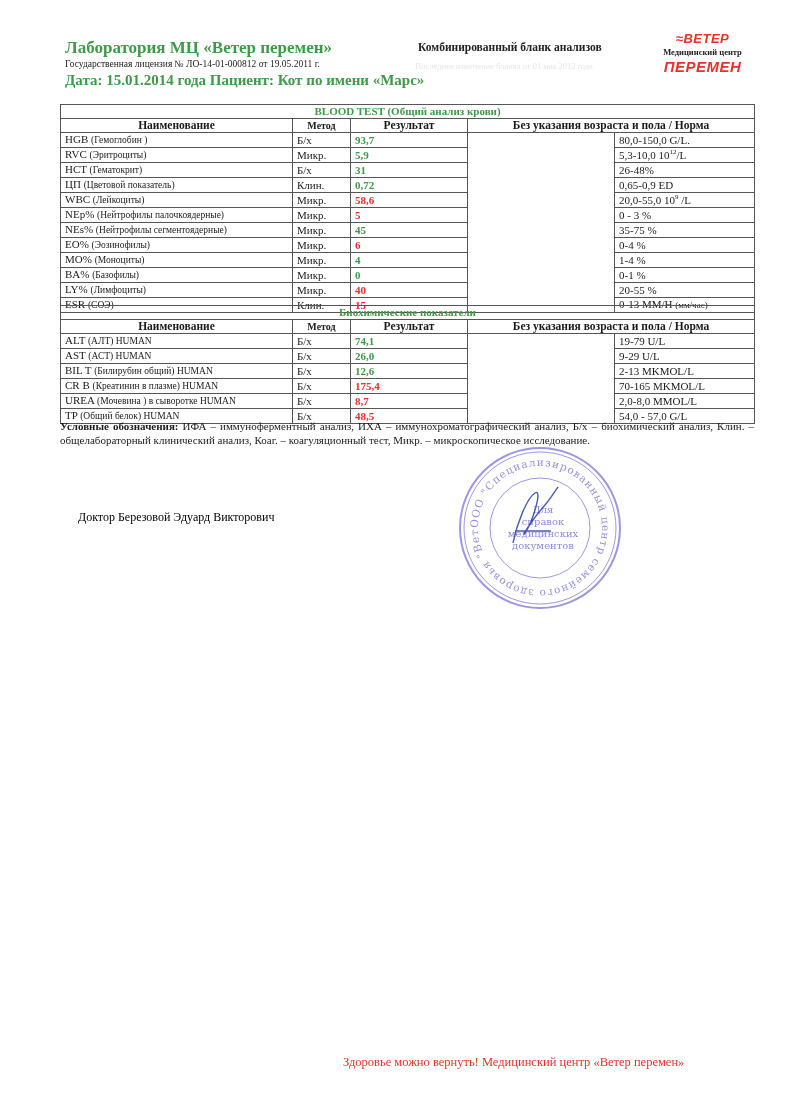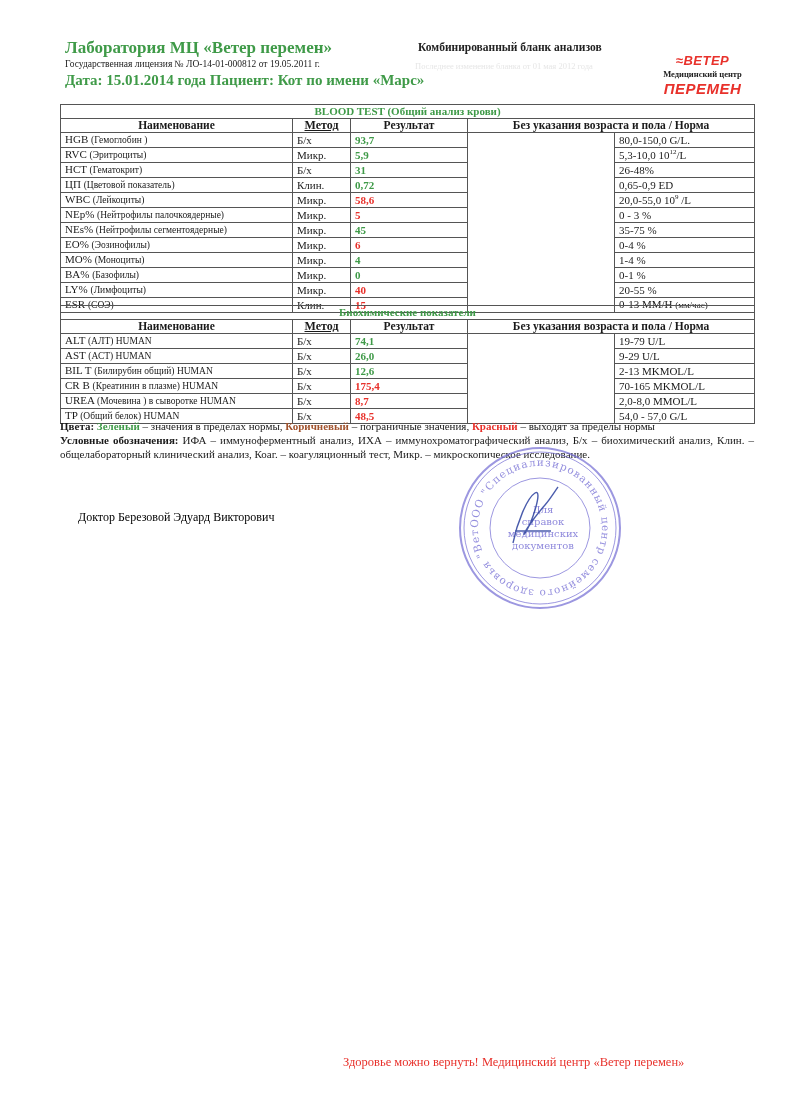"≈ВЕТЕР" .logo { top: 54px -> 32px }
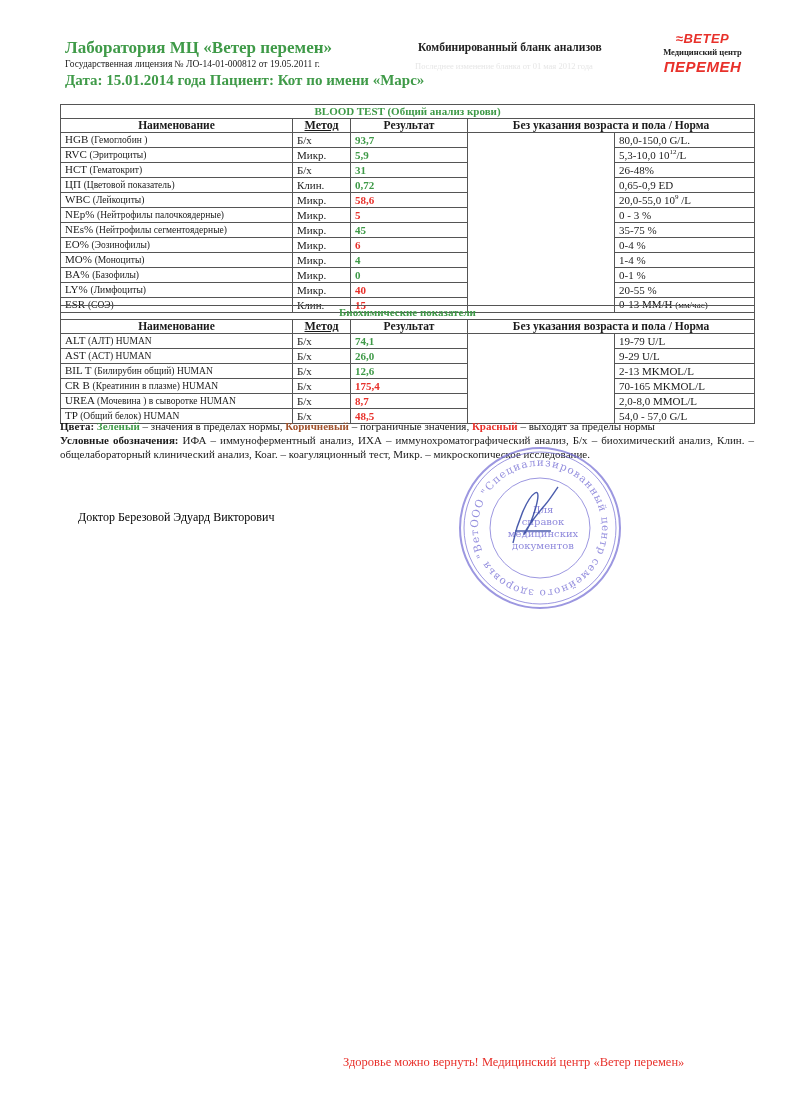"Метод" table.lab th.m { font-size: 12px -> 10px; text-decoration: underline -> none }
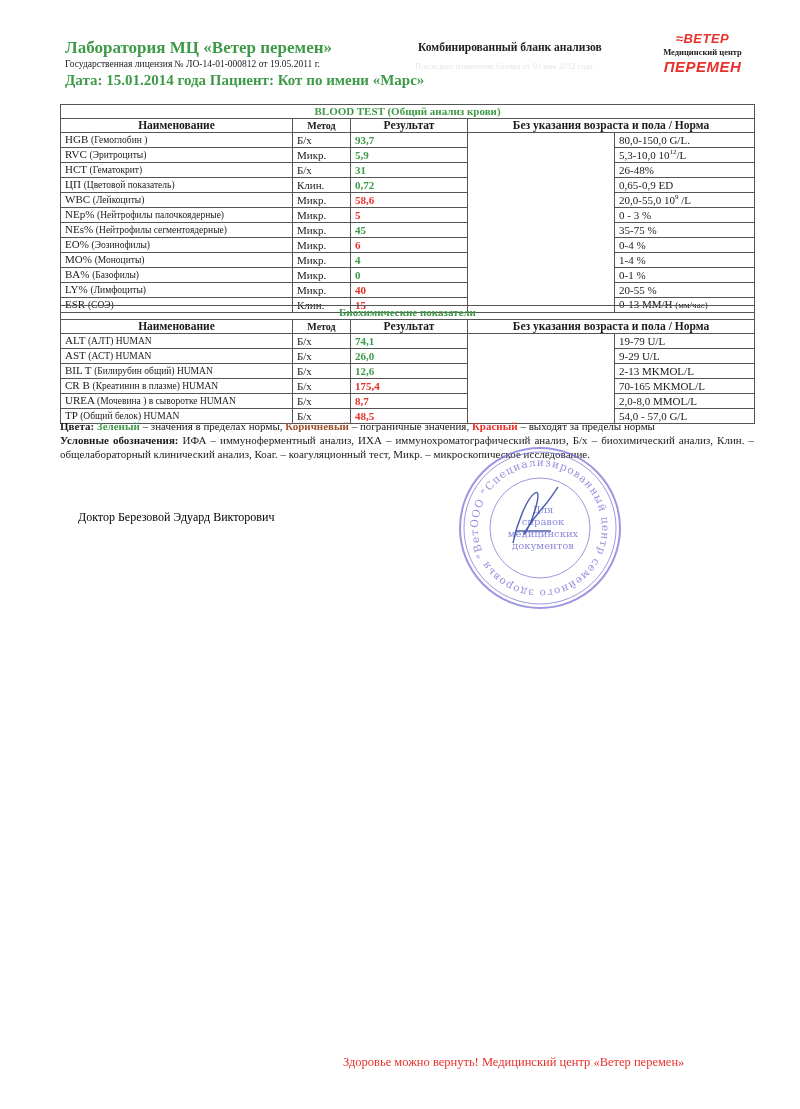"Цвета: Зеленый – значения в" div { html: <div> <b>Цвета:</b> <b>Зеленый</b><span> – значения в пределах нормы, </span><b>Коричневый</b><span> – пограничные значения, </span><b>Красный</b><span> – выходят за пределы нормы</span> </div> -> none }
